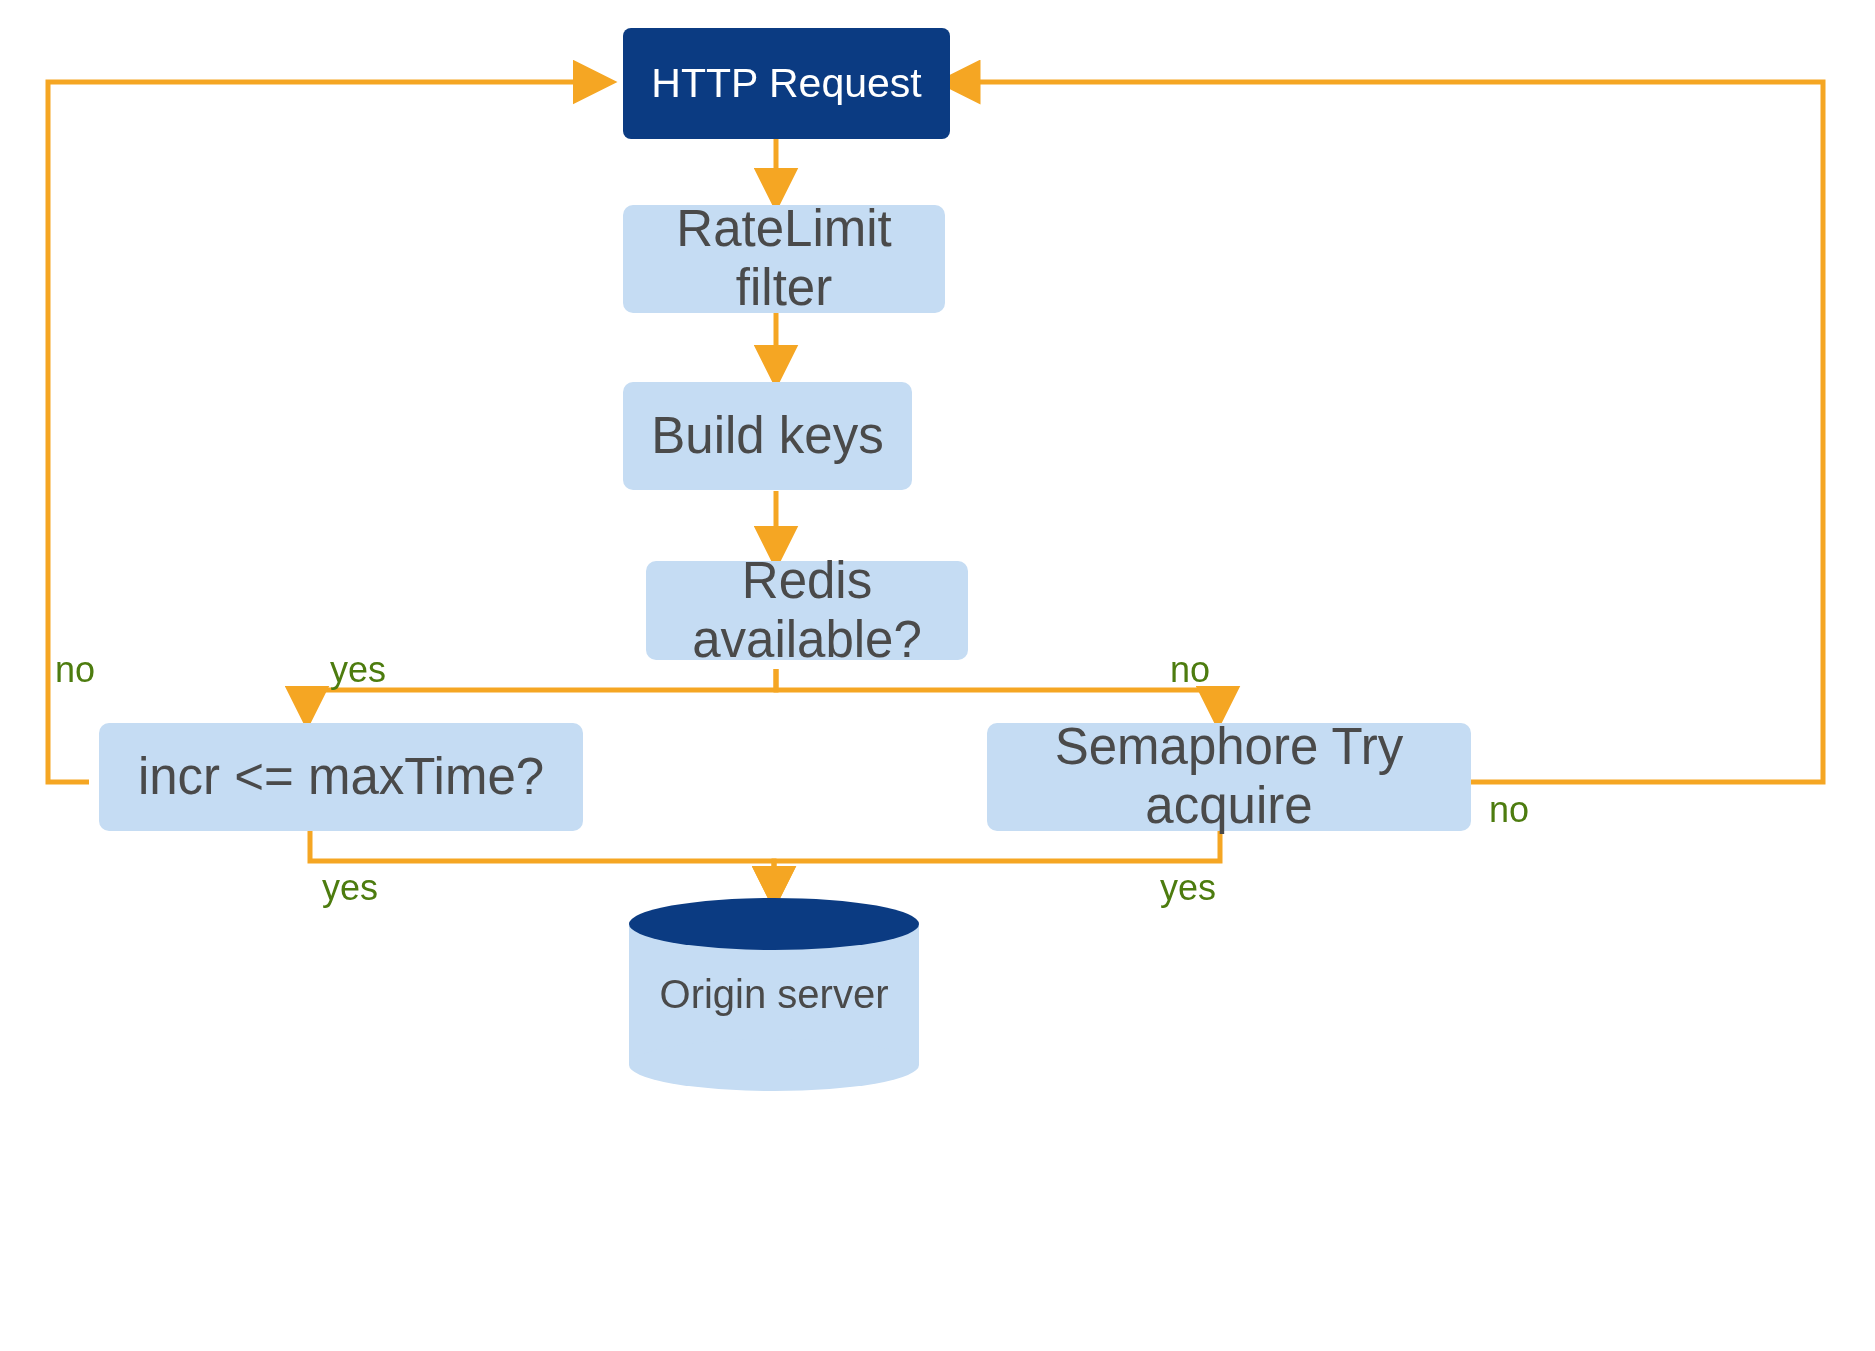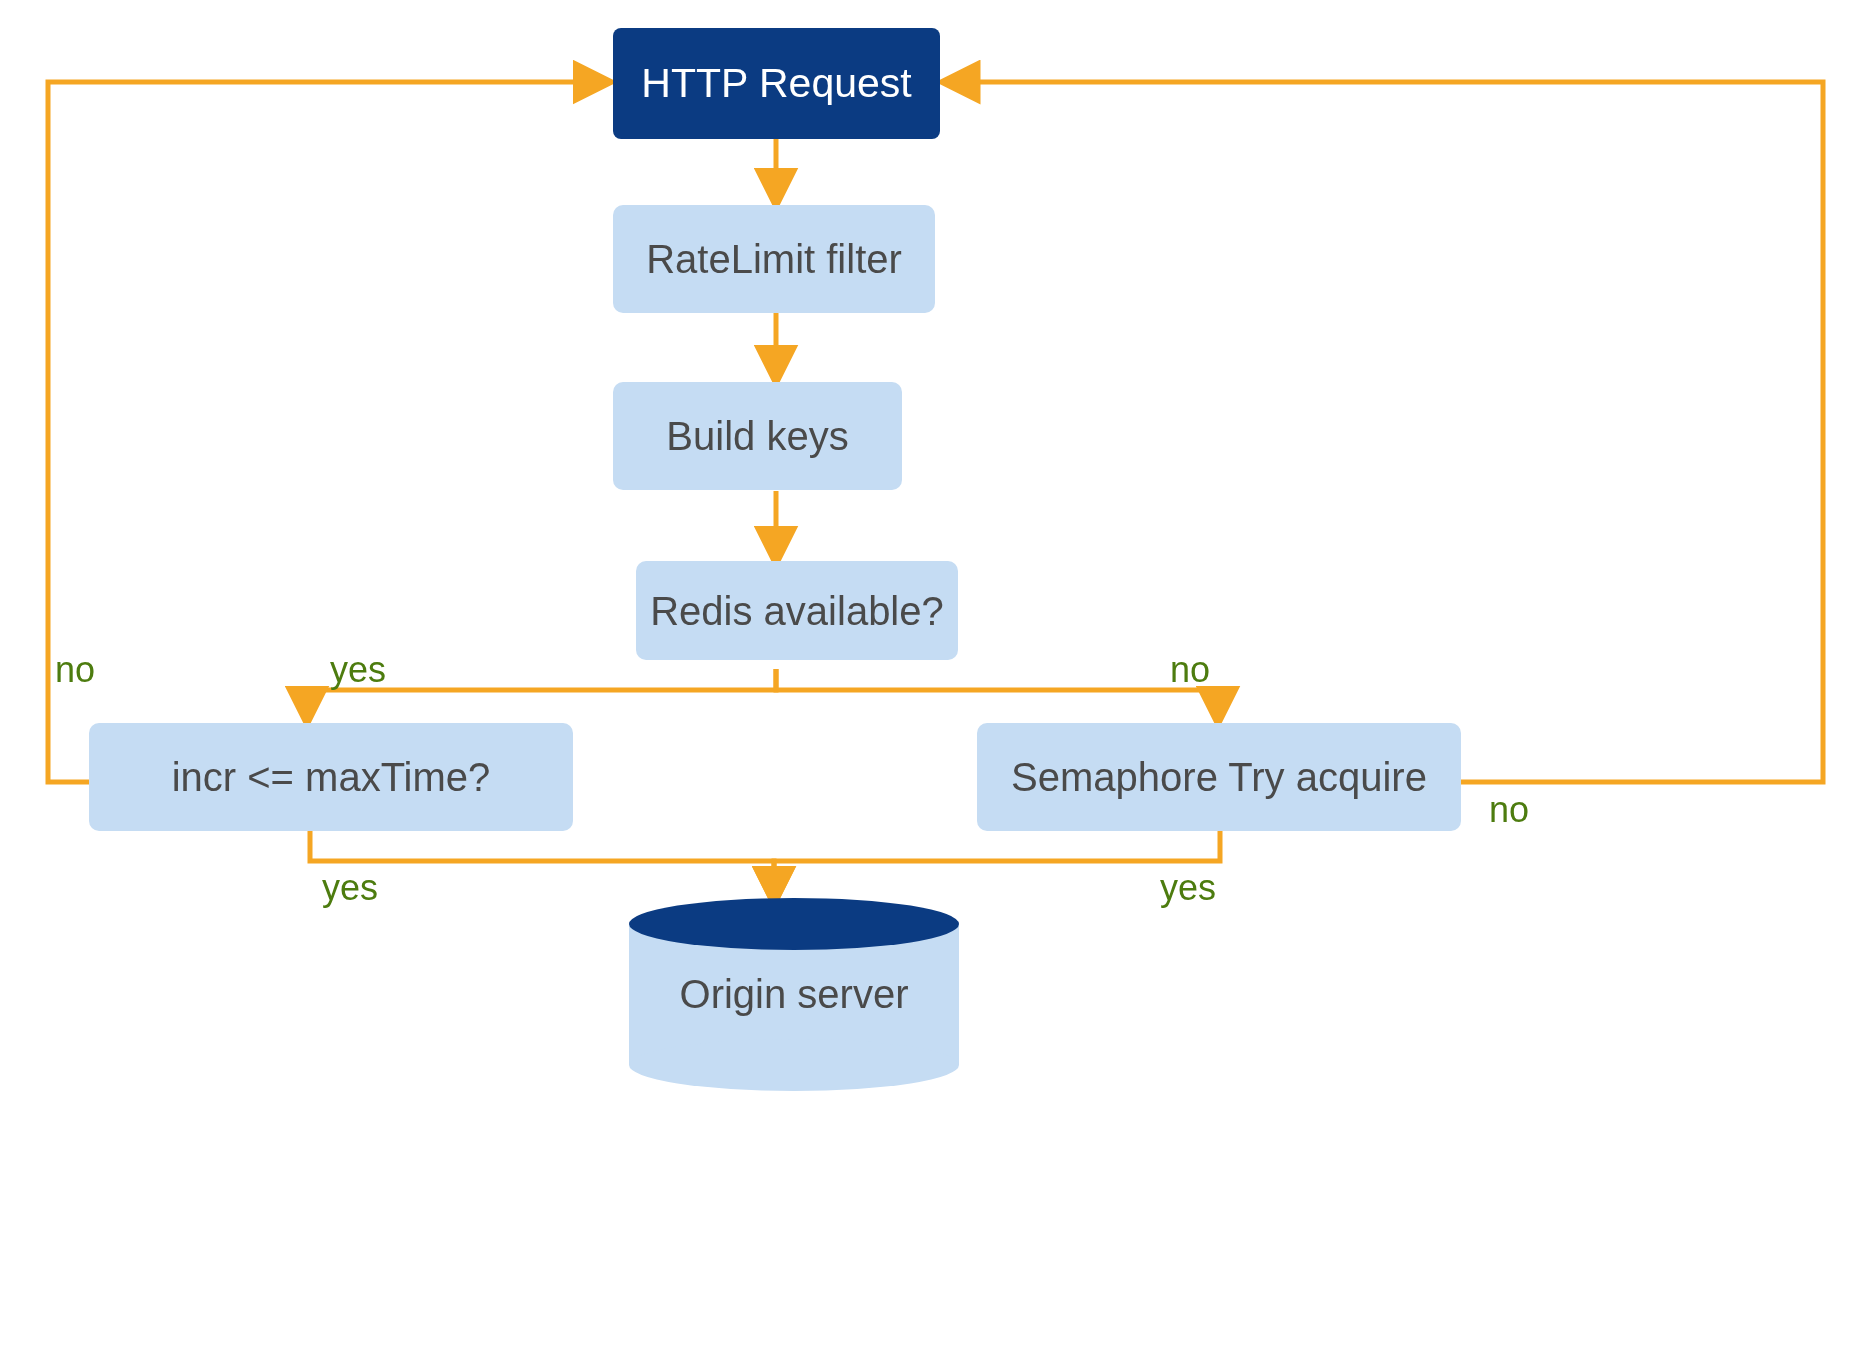"HTTP Request" .node { margin-left: none -> 10px }
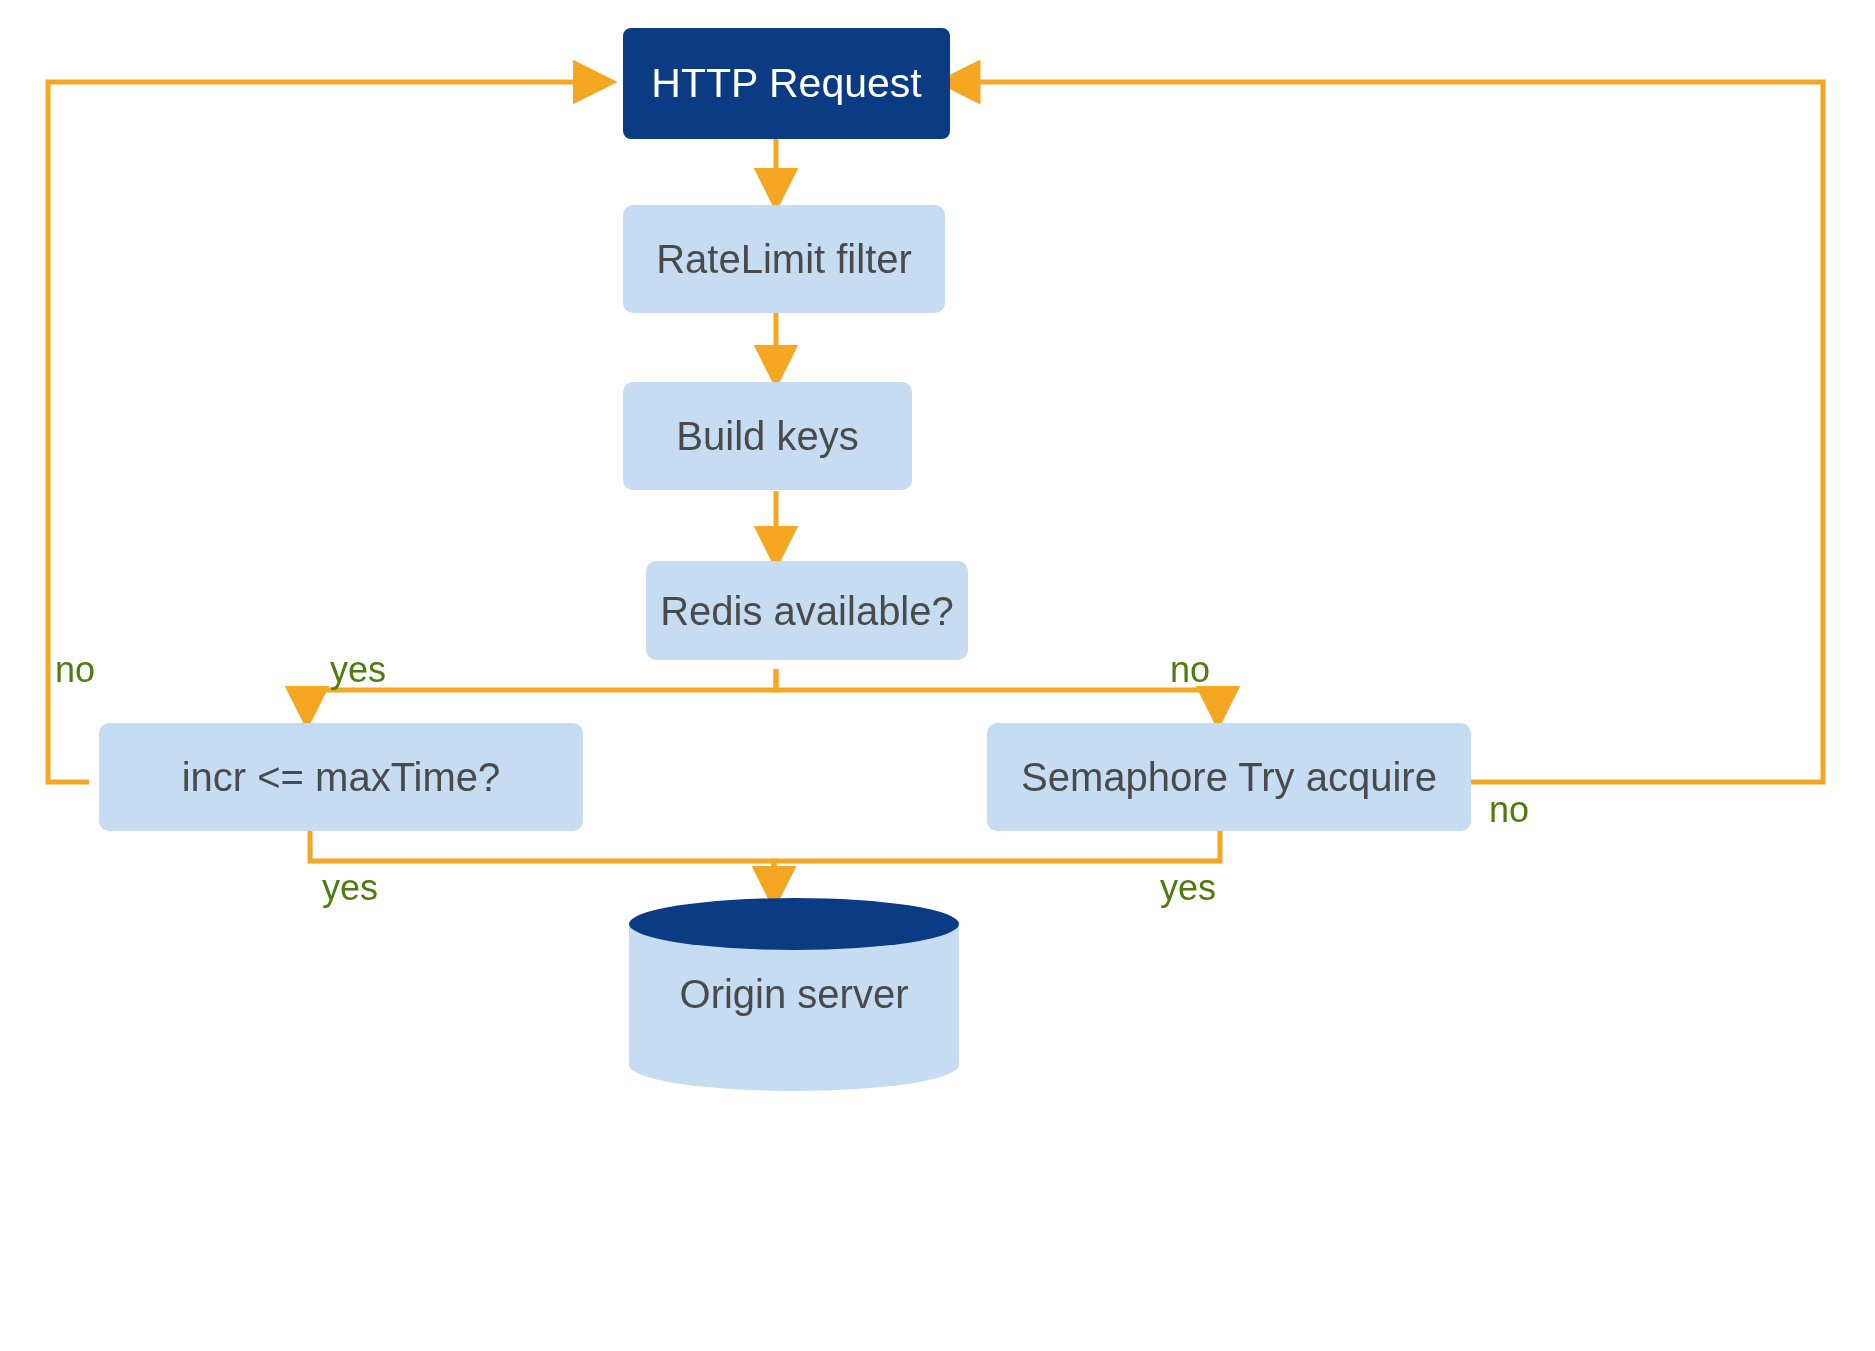"RateLimit filter" .node-proc { font-size: 40px -> 51px }
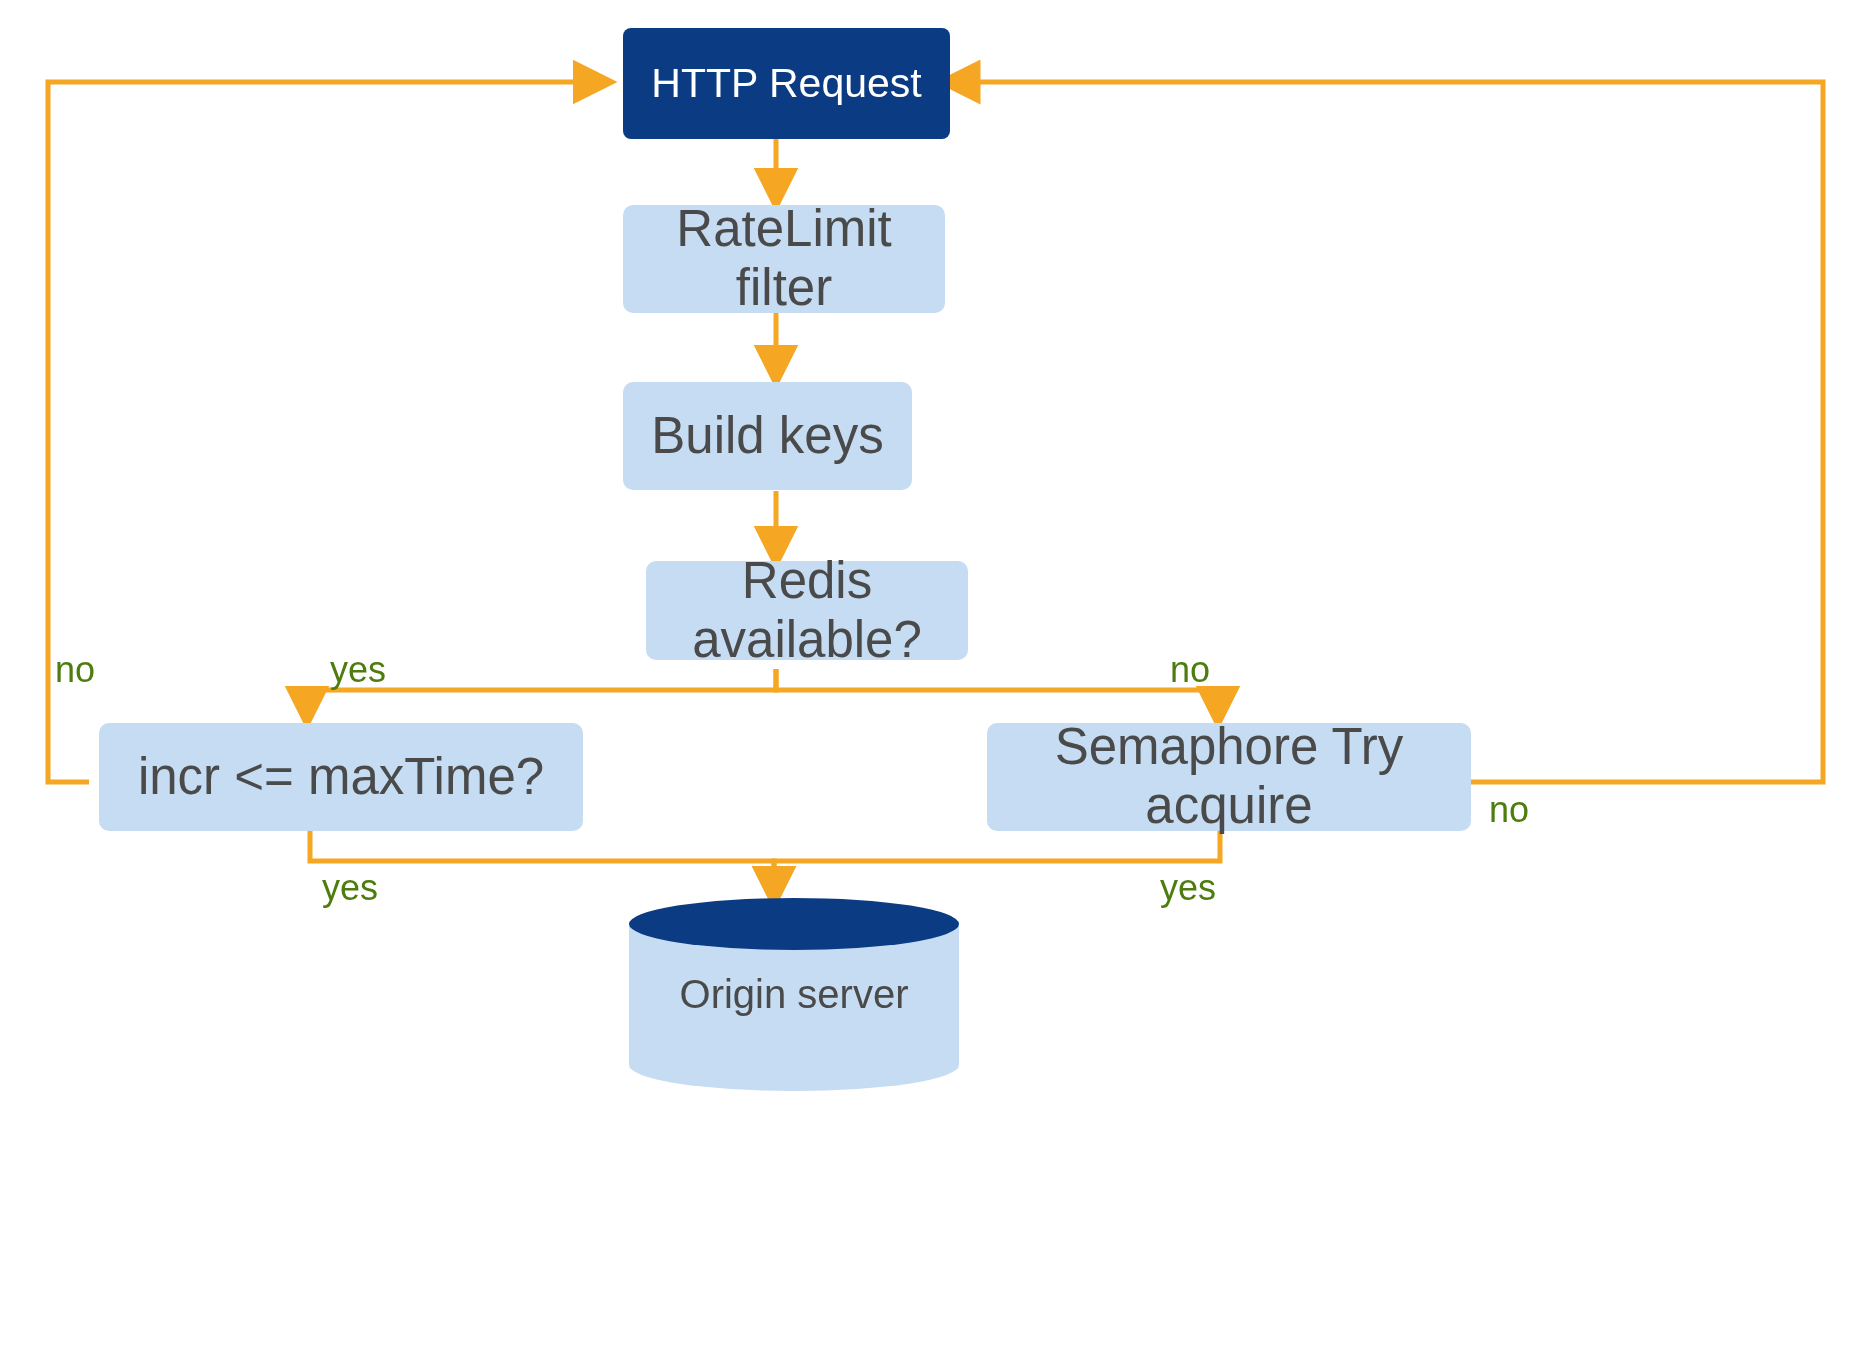"Origin server" div.cylinder { width: 330px -> 290px }
